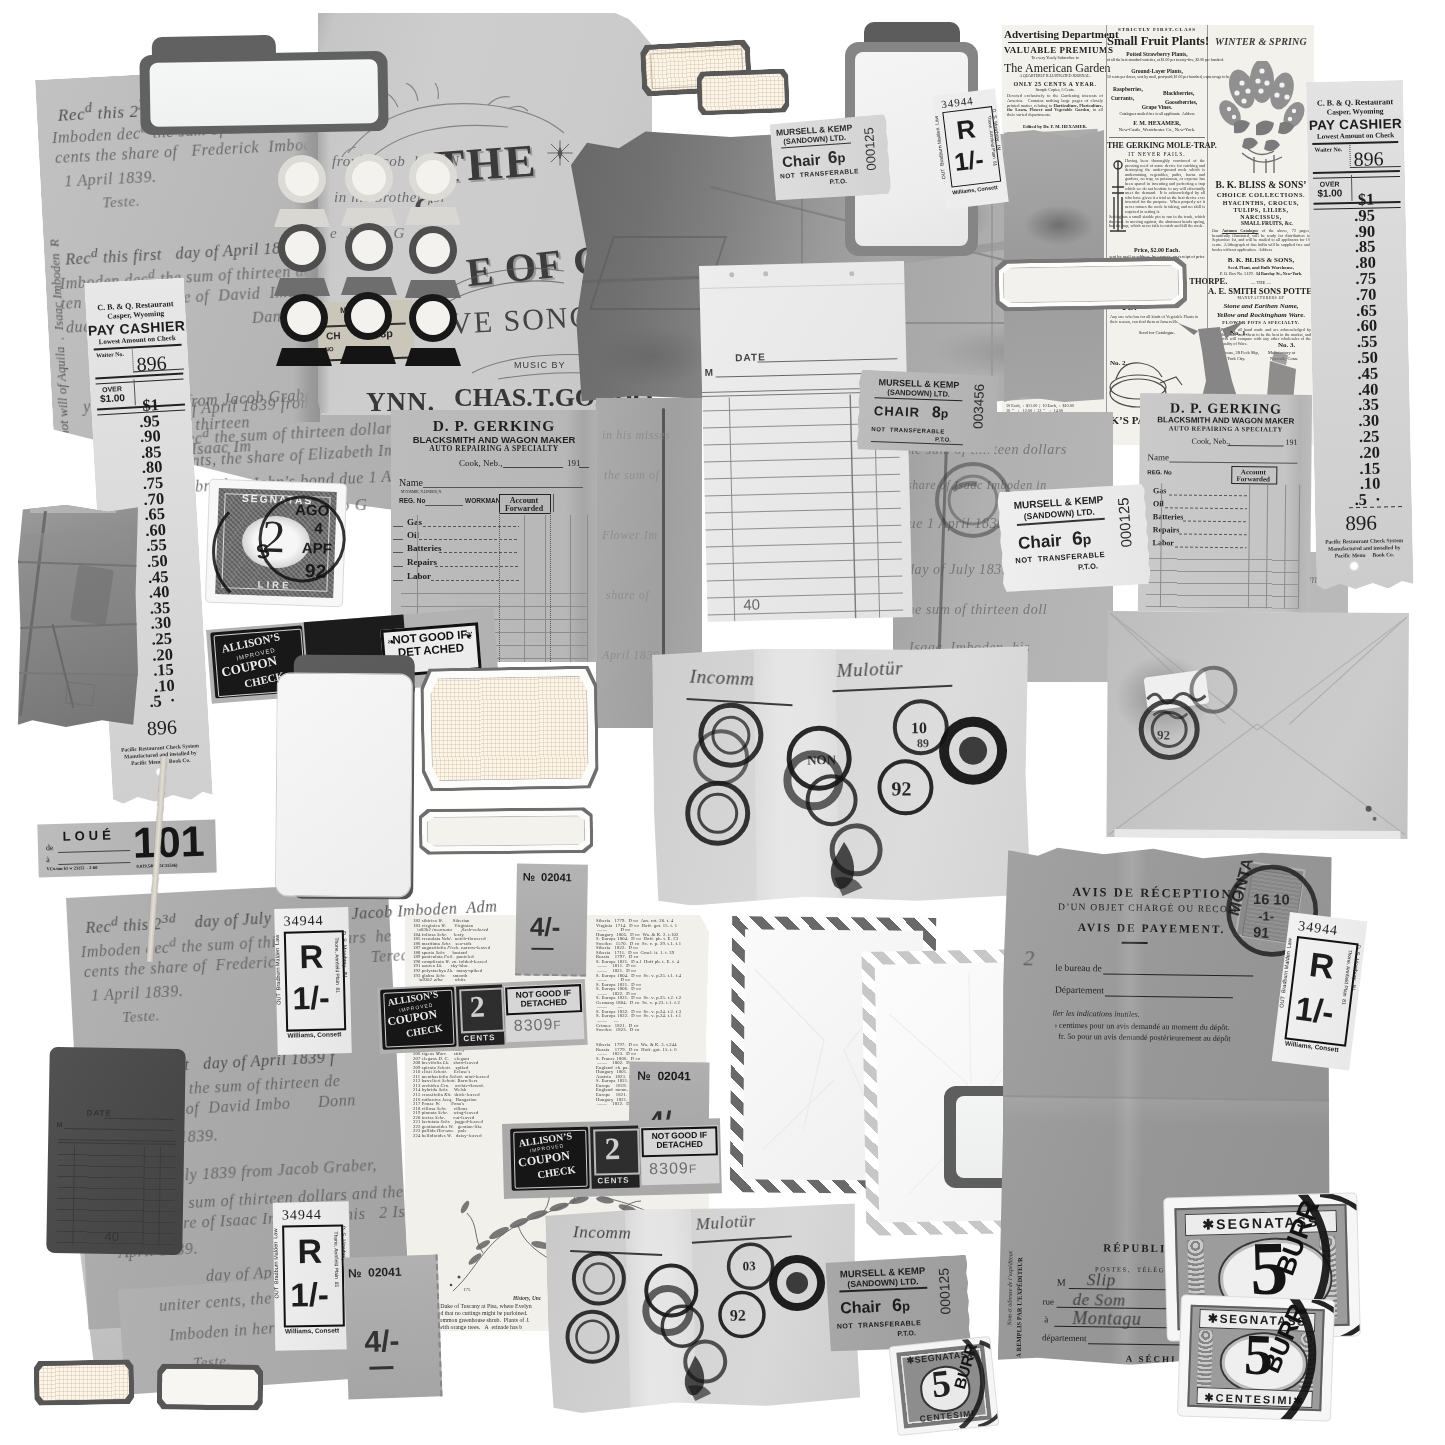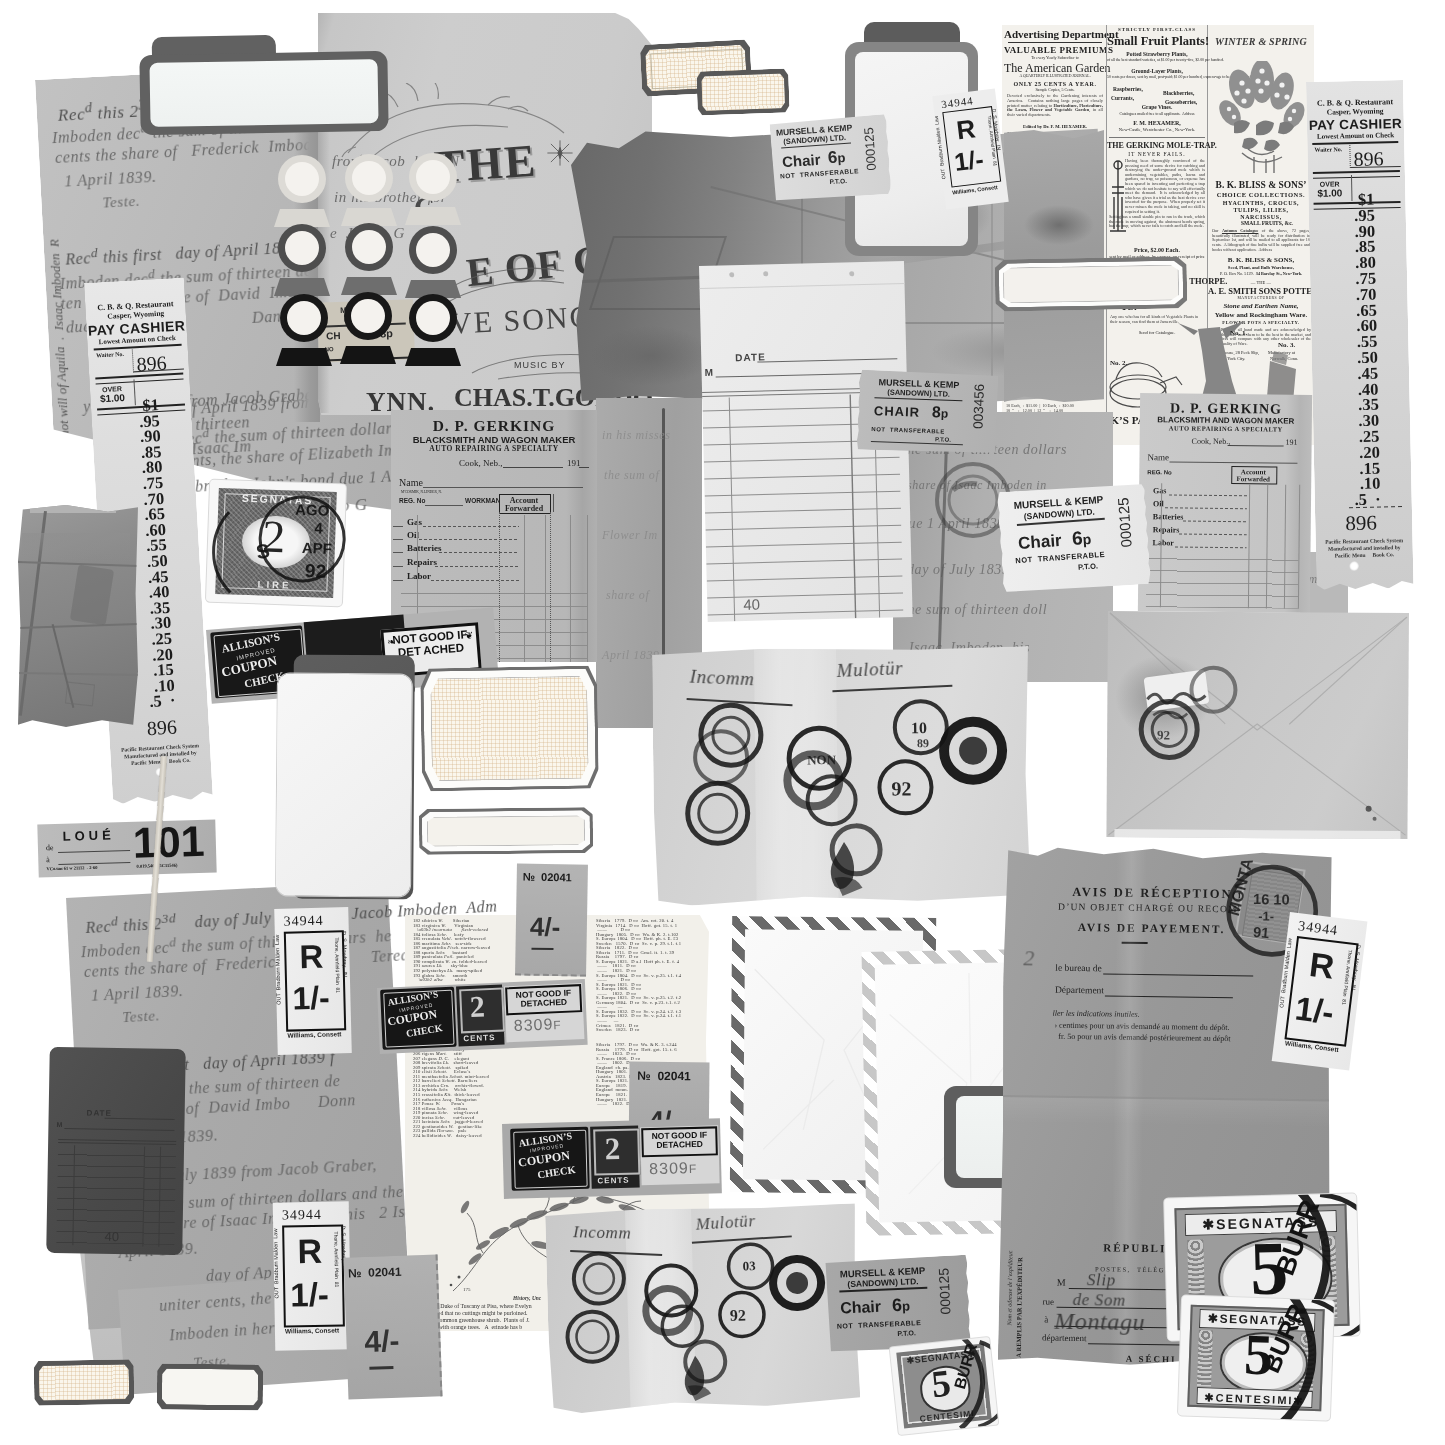"Yellow and Rockingham Ware." div.t { font-style: none -> italic }
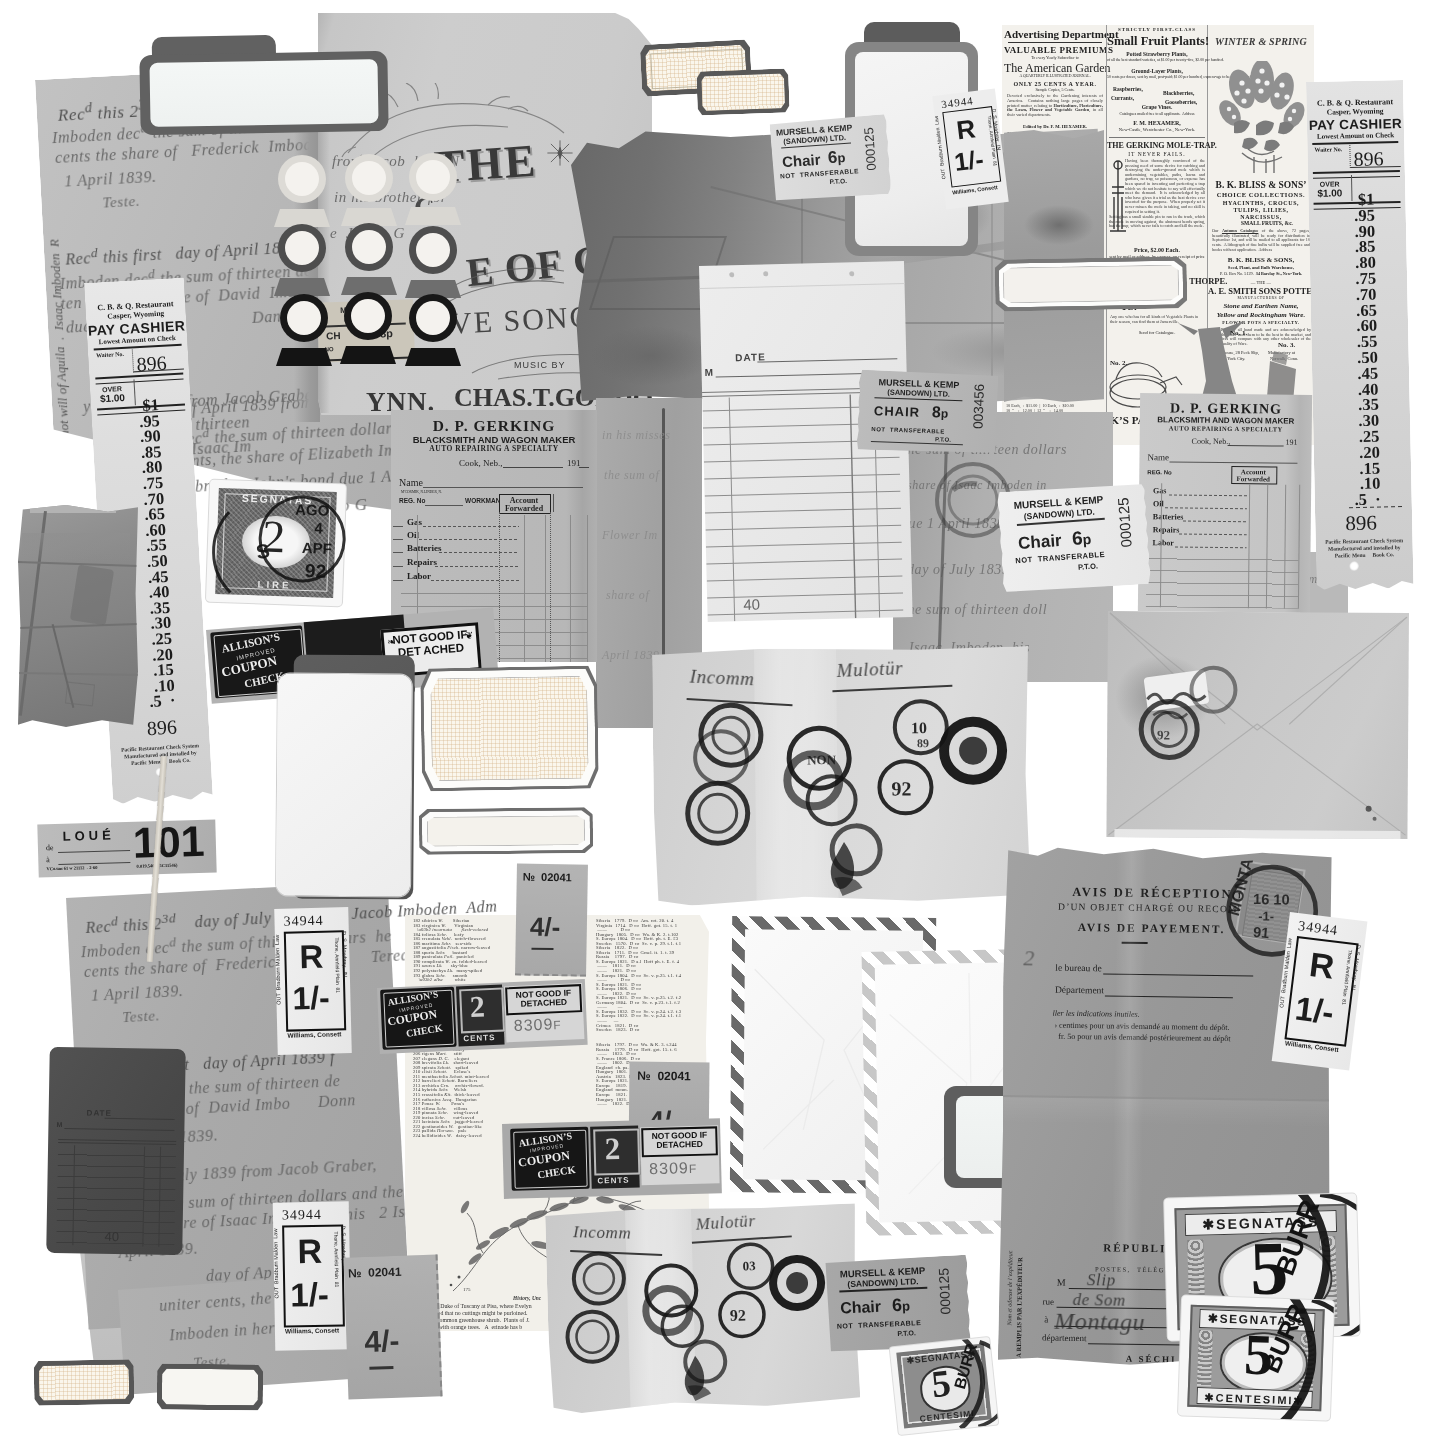"Montagu" div.sl { font-size: 24px -> 18px; left: 56px -> 74px }
